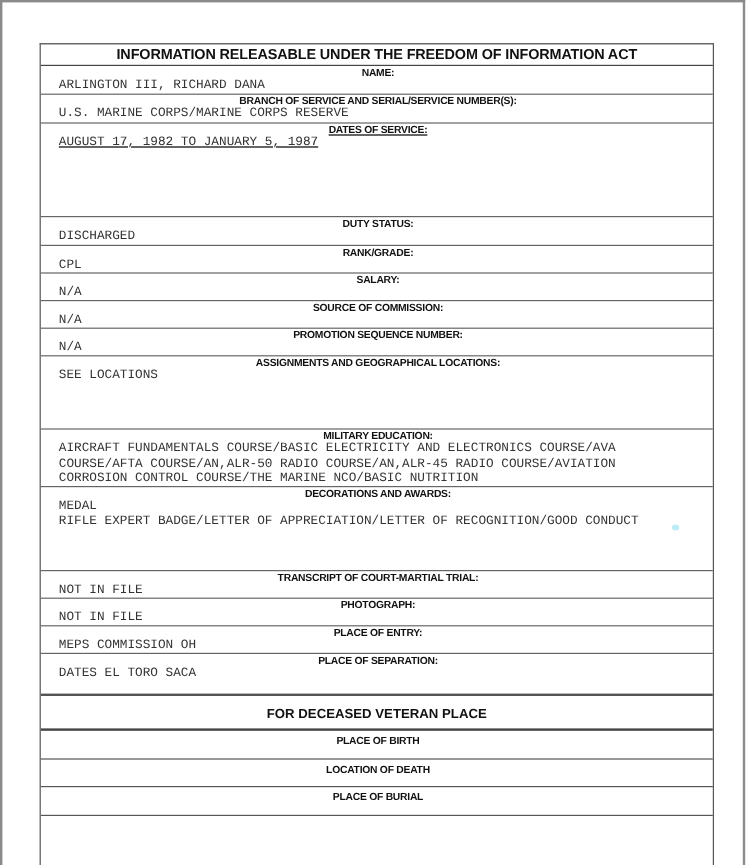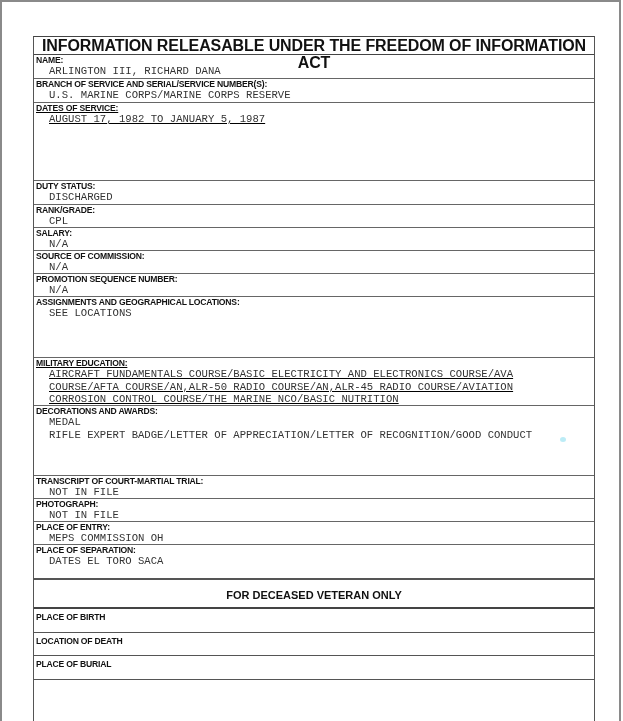"INFORMATION RELEASABLE UNDER THE FREEDOM" .title { font-size: 16px -> 12px }
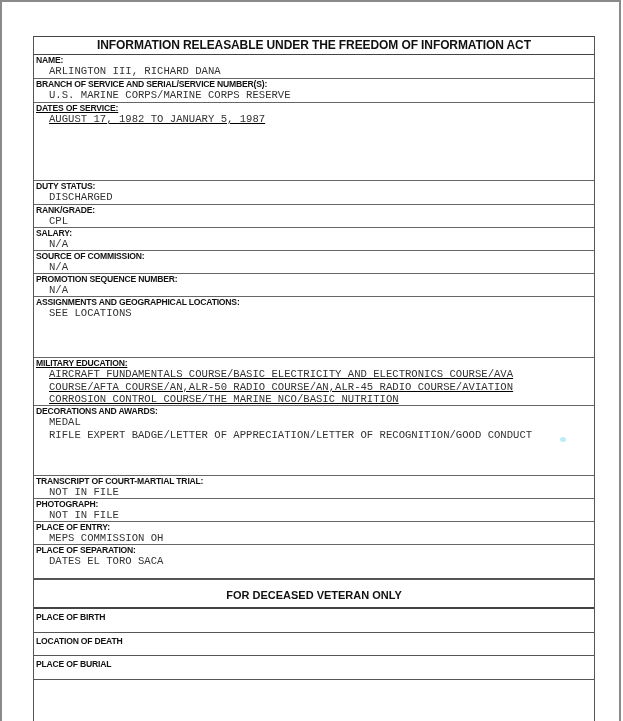"NAME:" .lbl { text-align: none -> center }
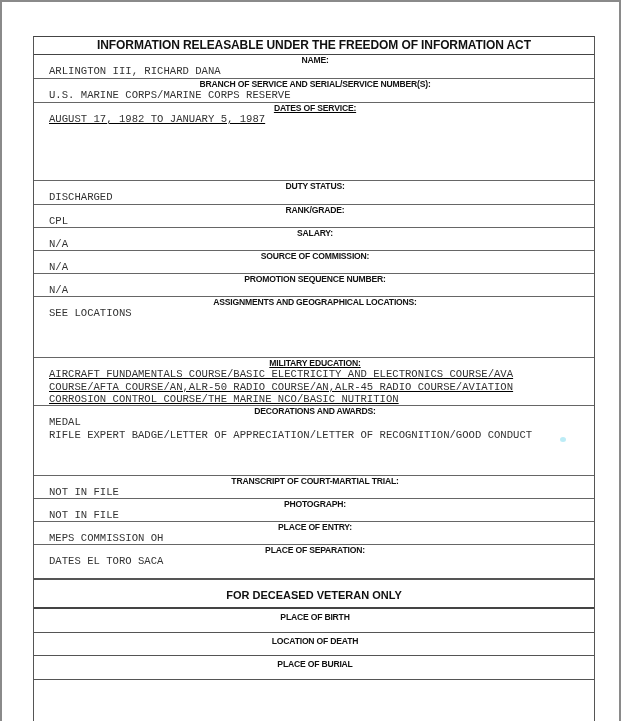"MILITARY EDUCATION:" div.row { text-decoration: underline -> none }
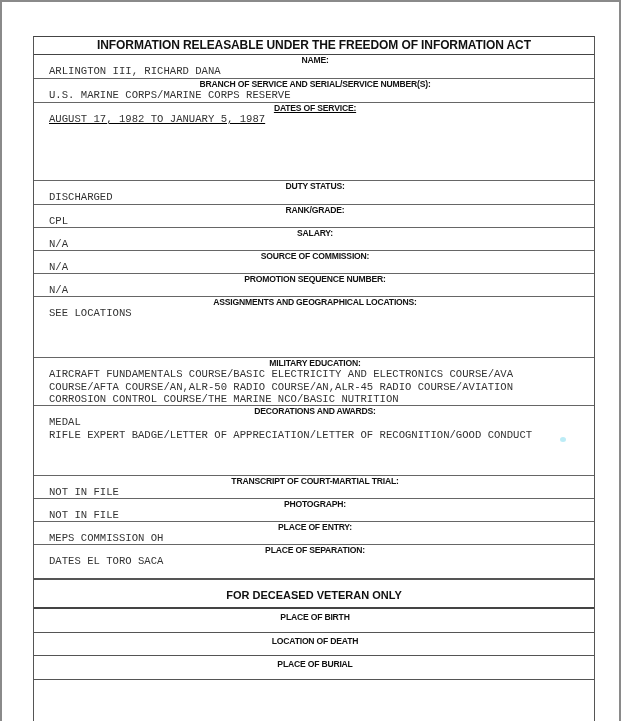"FOR DECEASED VETERAN ONLY" div.section-head { text: ONLY -> PLACE }
